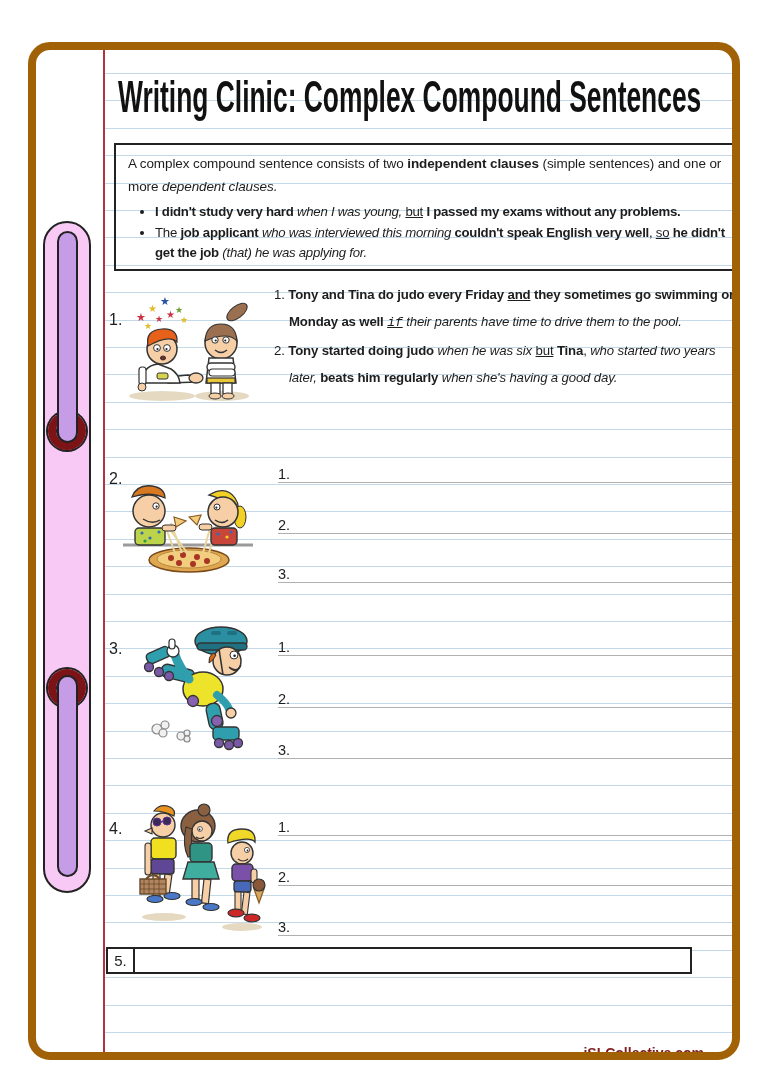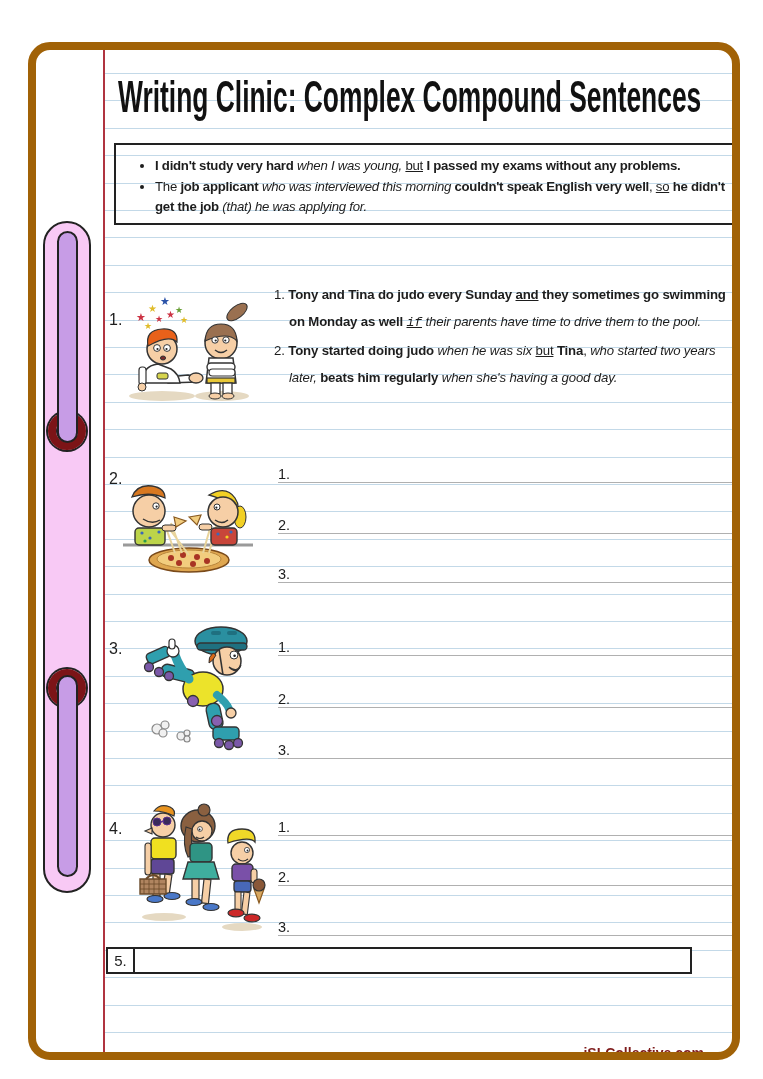"A complex compound sentence consists" p { html: none -> <p><span>A complex compound sentence consists of two </span><span>independent clauses</span><span> (simple sentences) and one or more </span><span>dependent clauses.</span></p> }
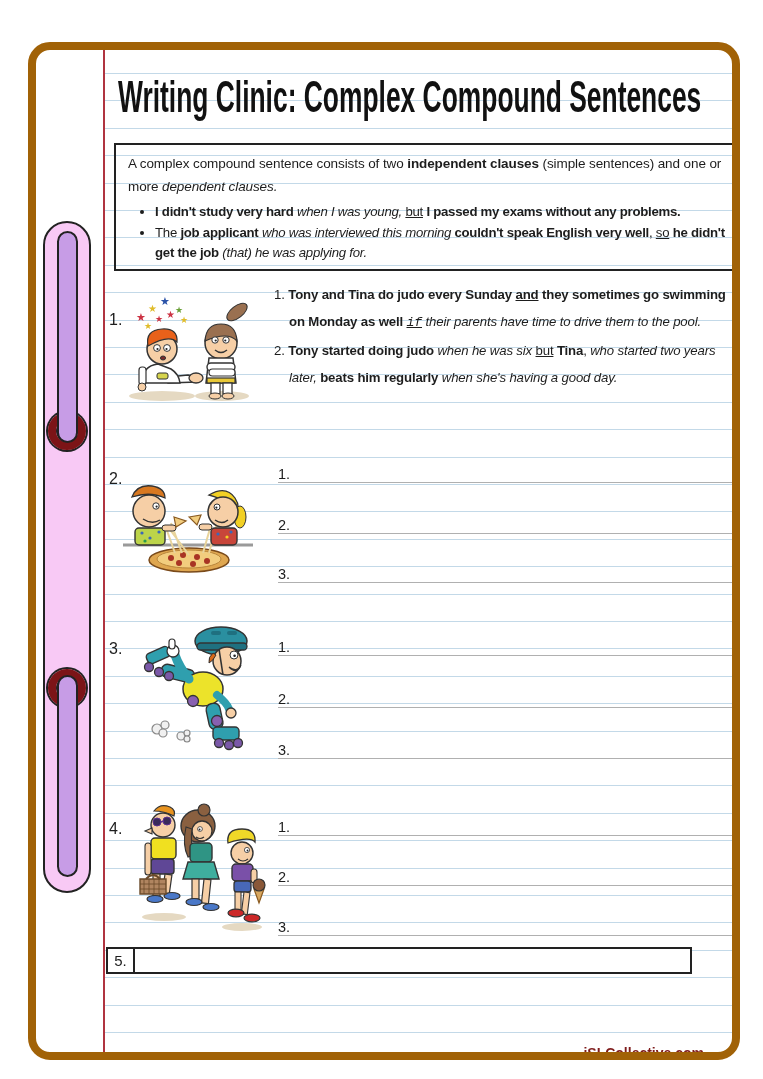"Tony and Tina do judo" span.rs-b { text: Sunday -> Friday }
